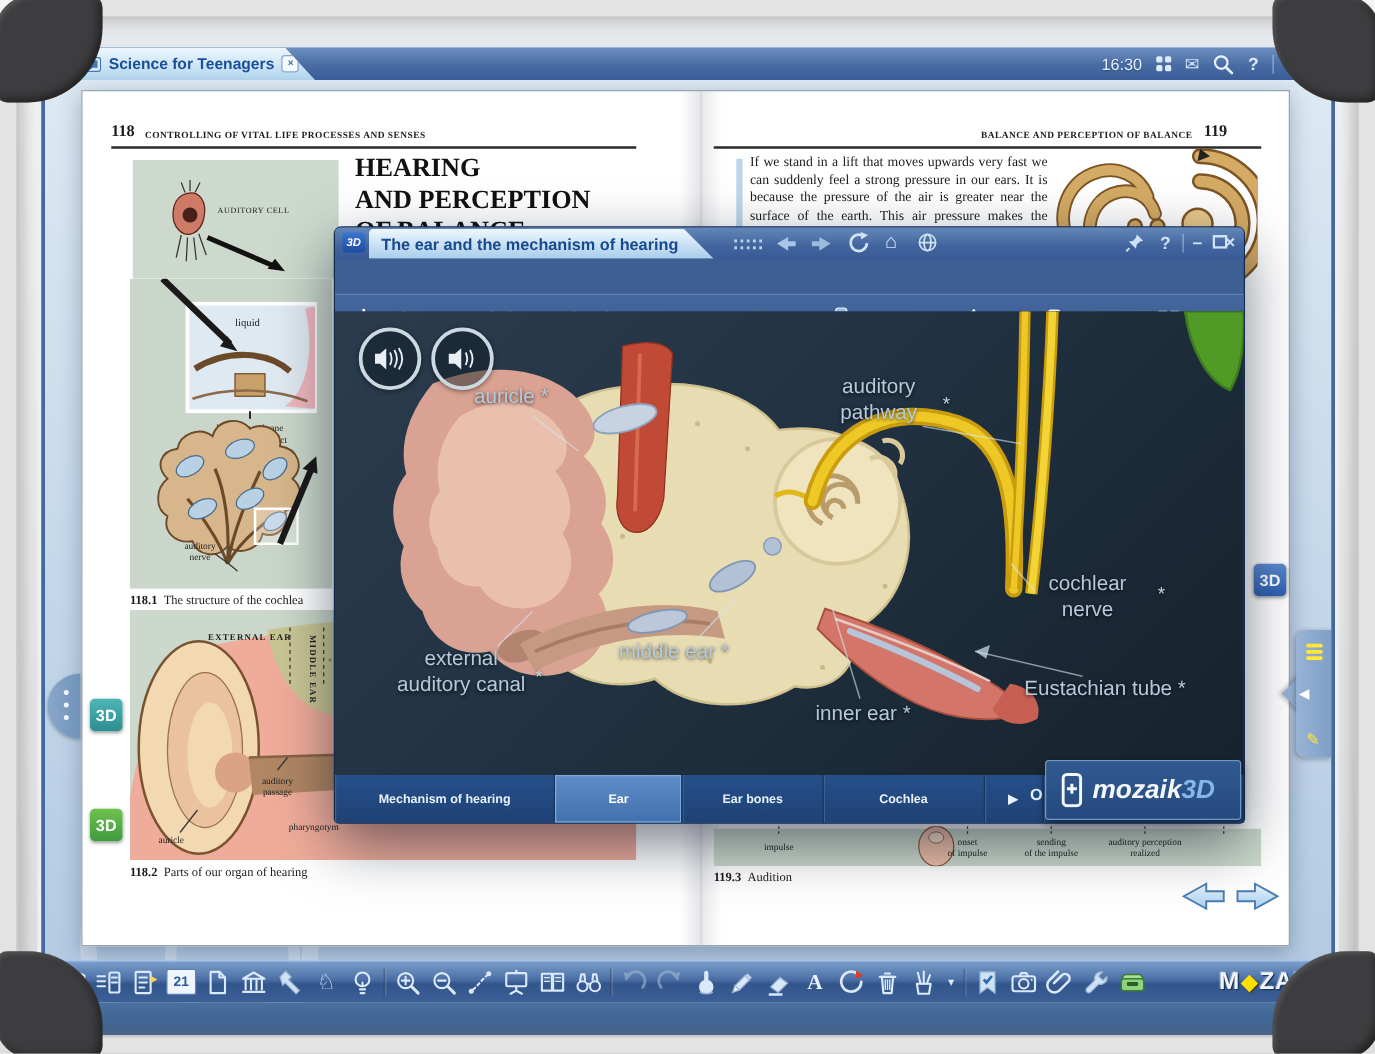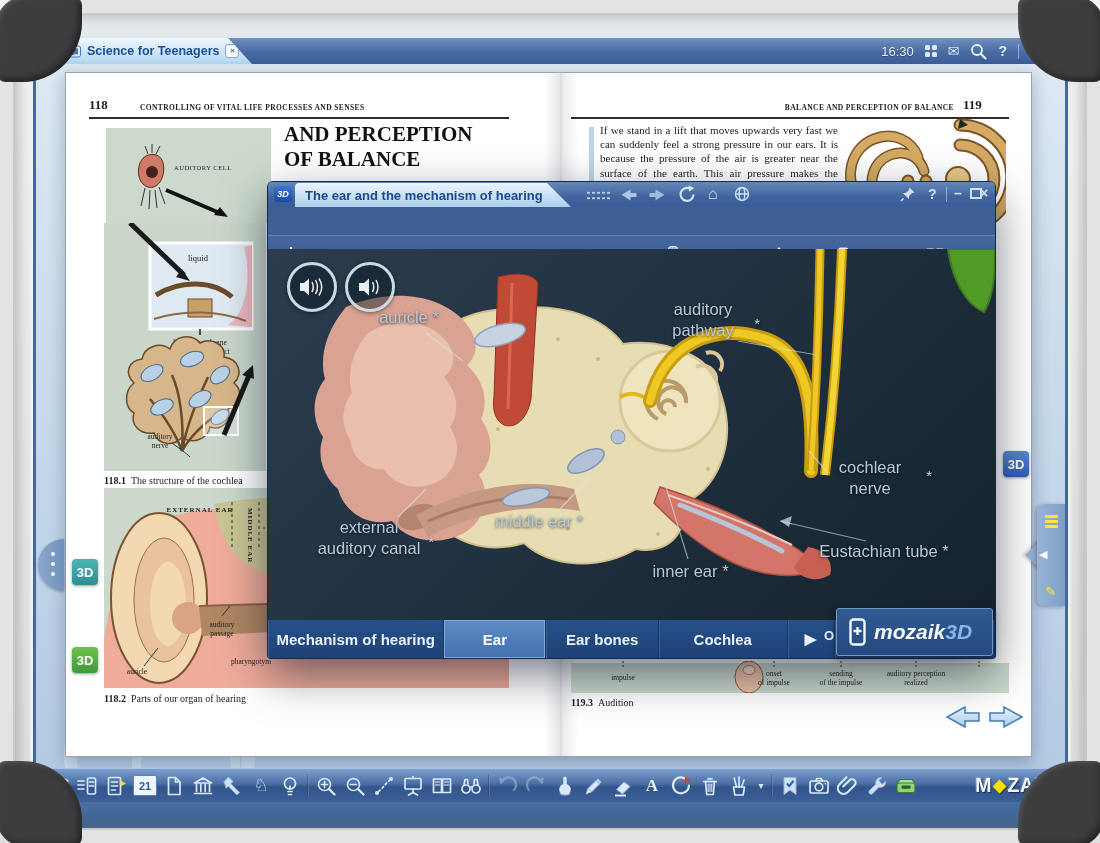"CONTROLLING OF VITAL LIFE PROCESSES" div.abs { left: 74px -> 50px }
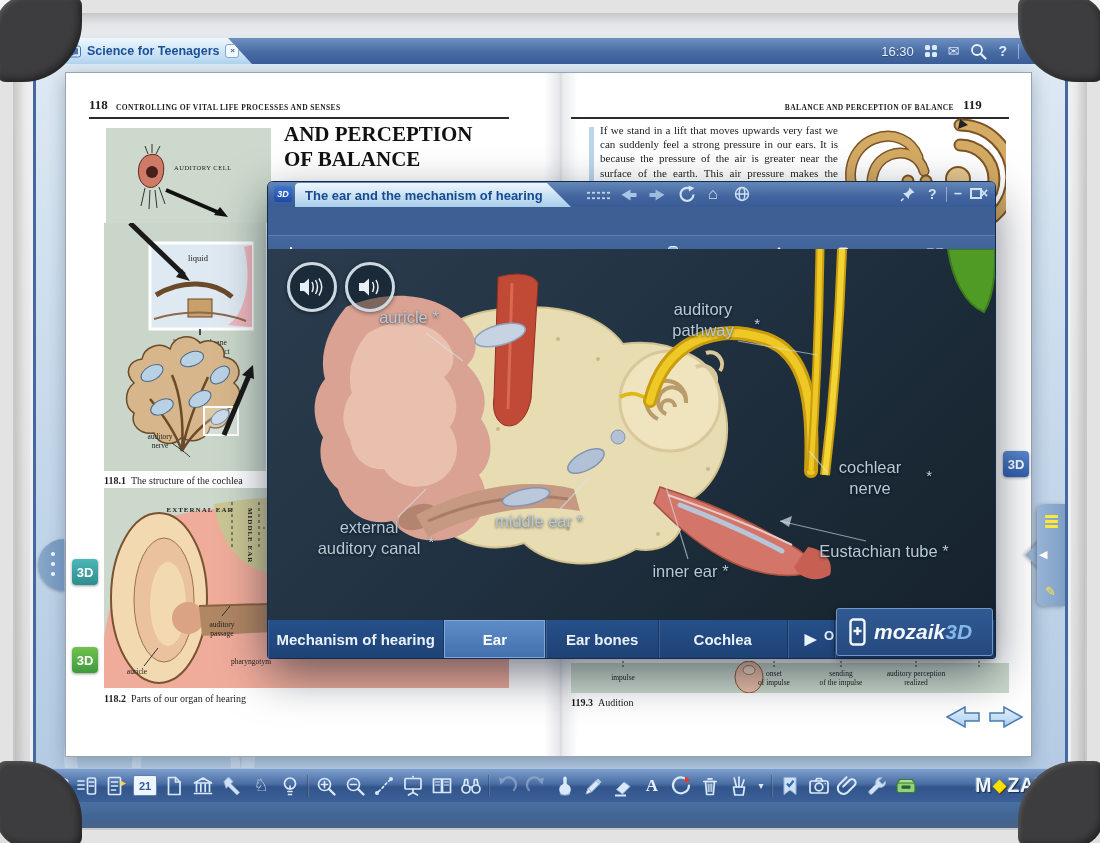"HEARING" div { html: none -> <div>HEARING</div> }
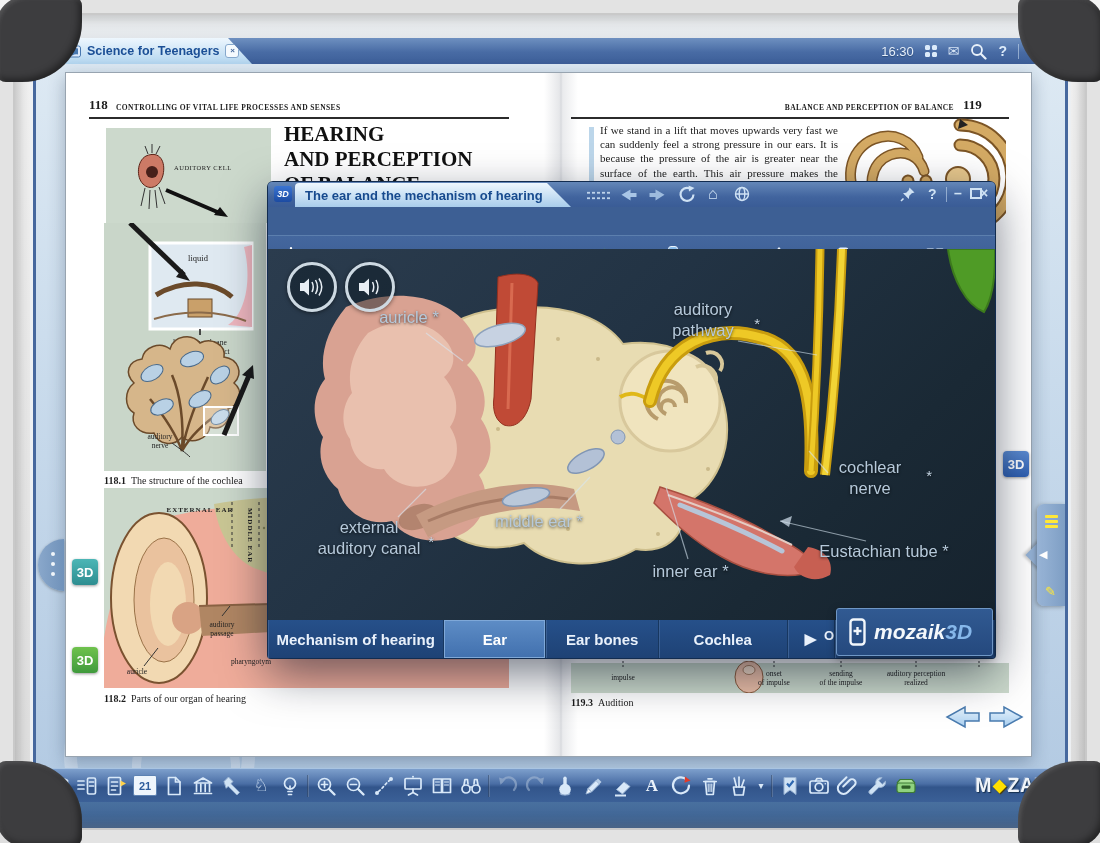"Mechanism of hearing" .ptab-item { font-size: 15px -> 10px }
